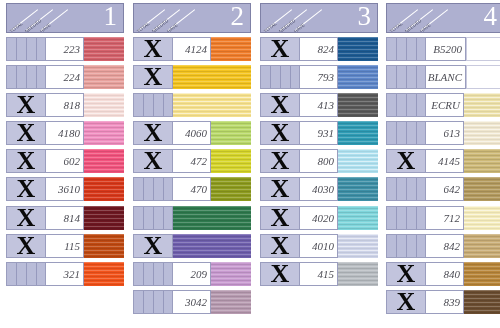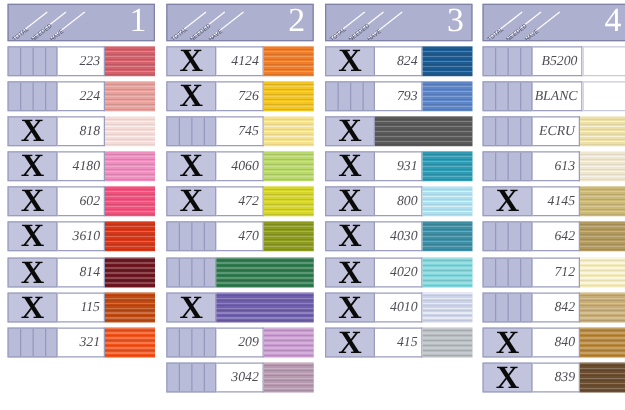"726" div.codebox { html: <div> <span>726</span> </div> -> none }
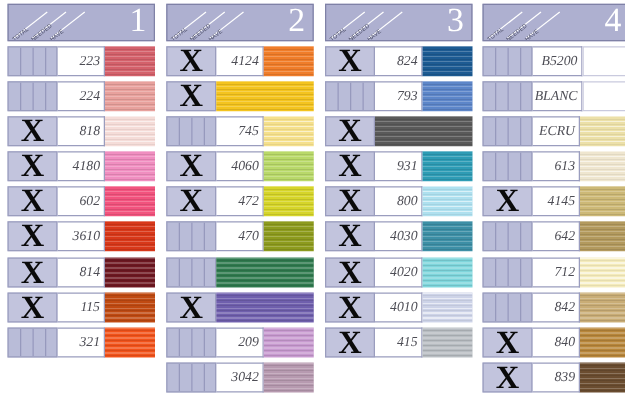"745" div.codebox { html: <div> <span>745</span> </div> -> none }
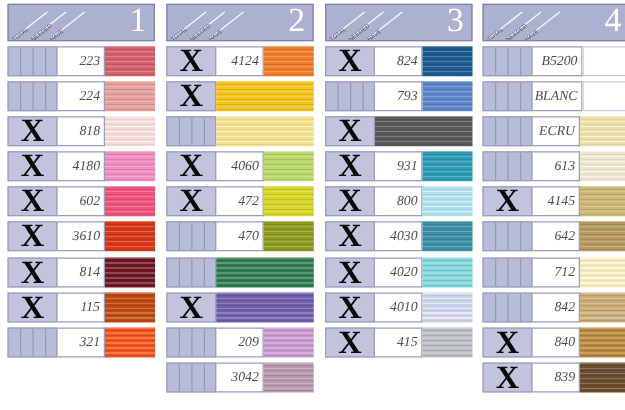"413" div.codebox { html: none -> <div> <span>413</span> </div> }
